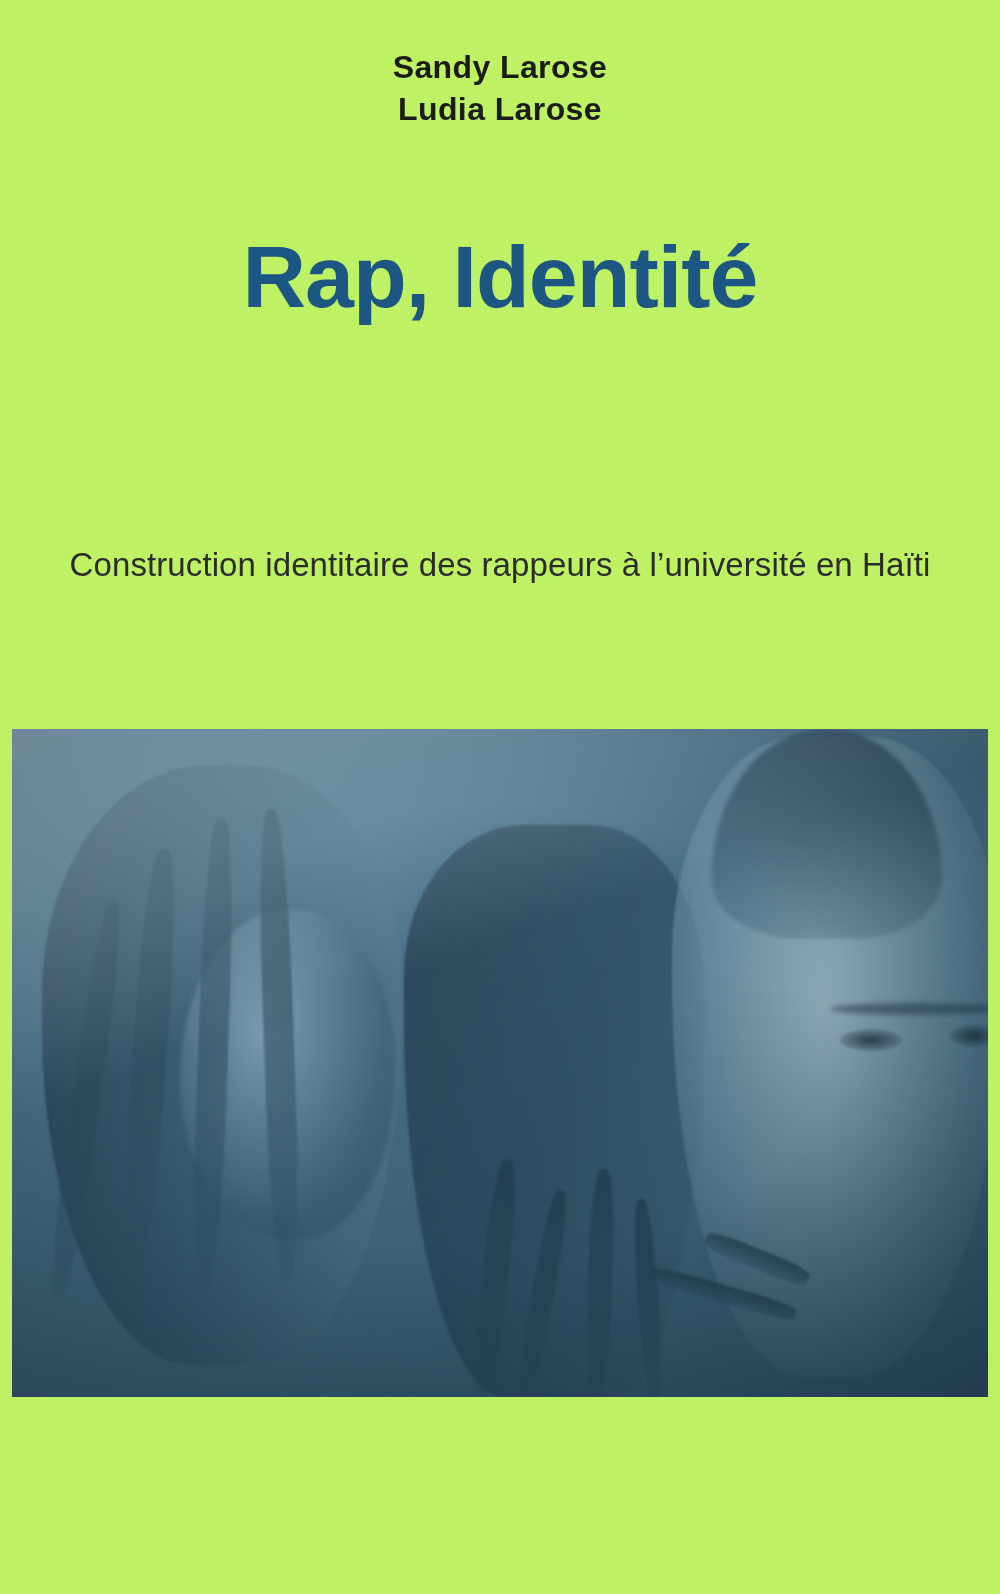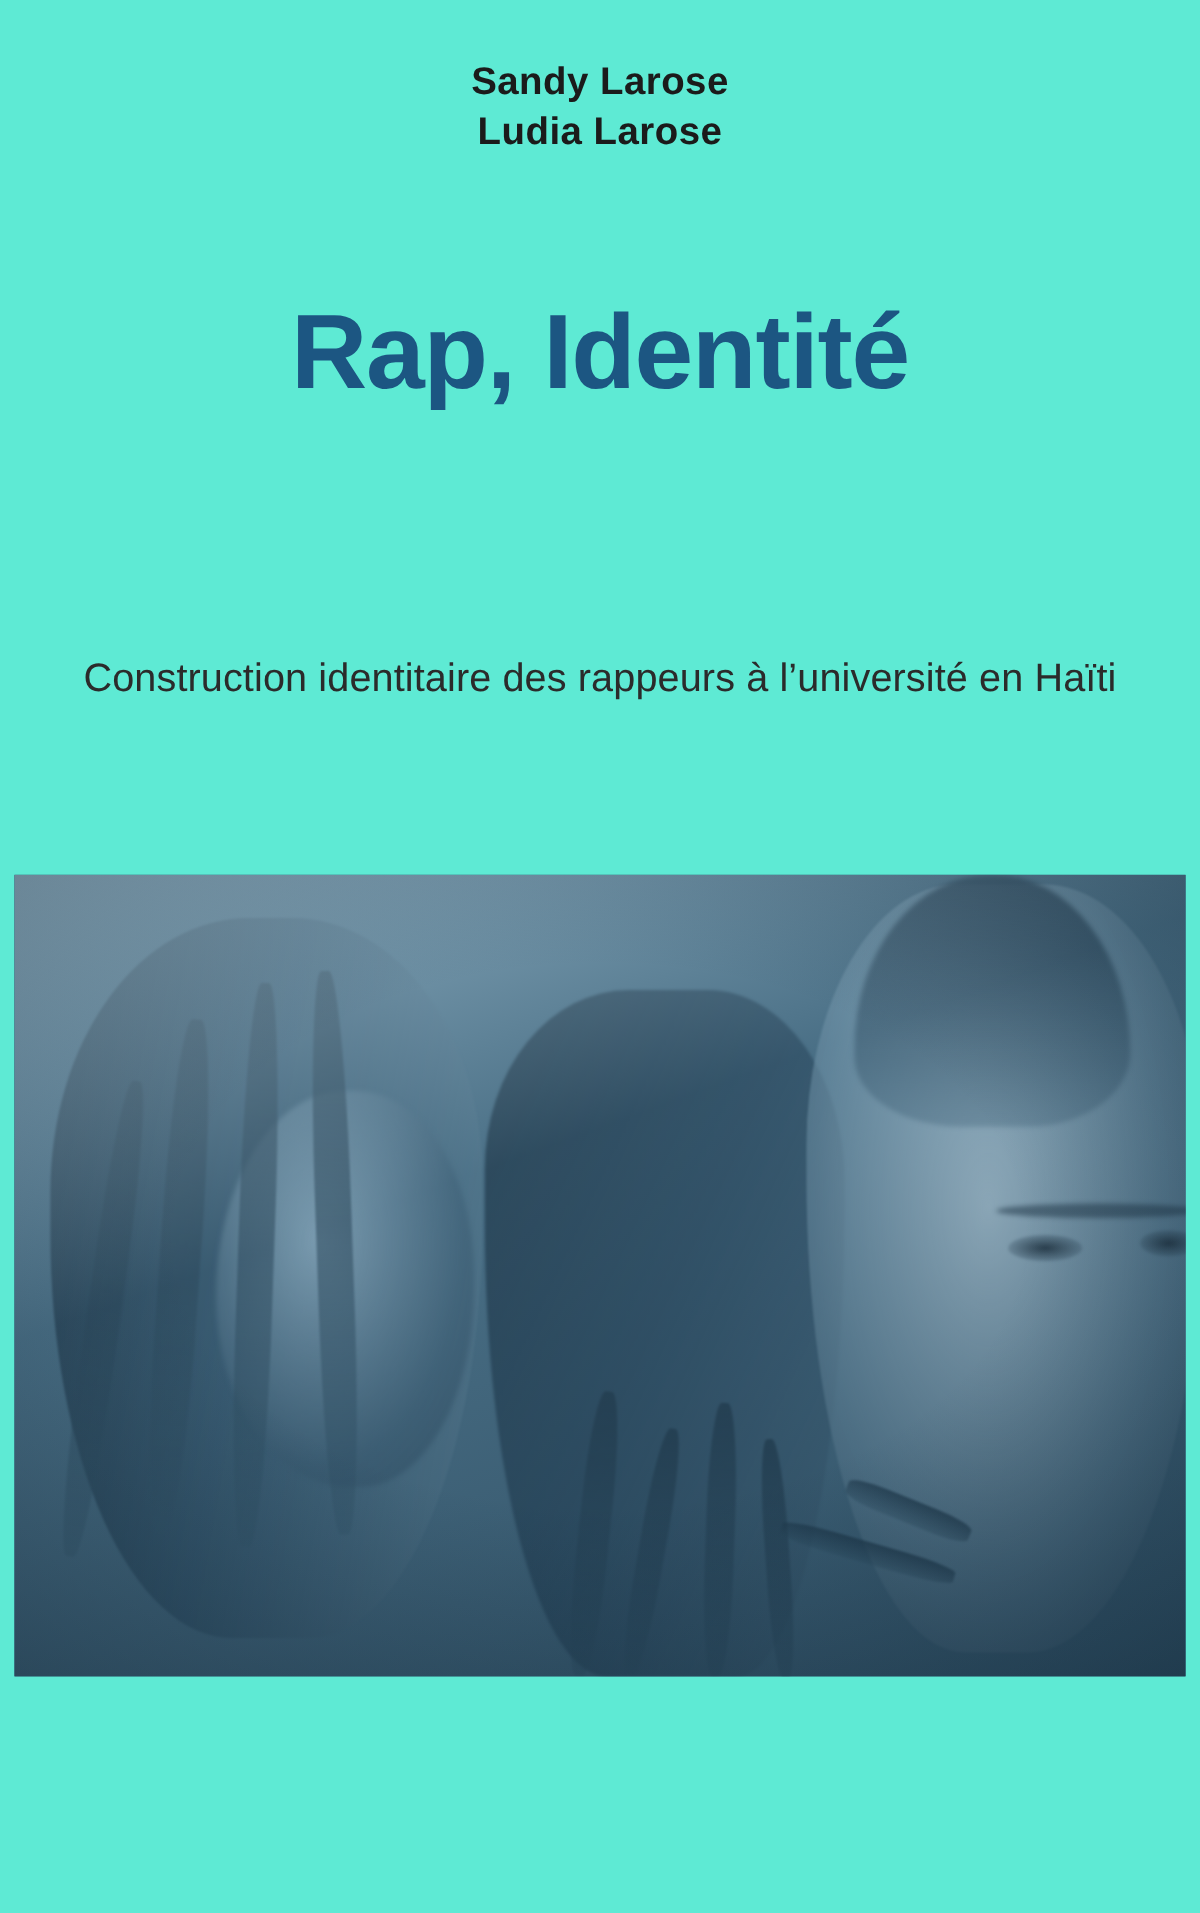"Sandy Larose" .cover { background: #5eead4 -> #bef264 }
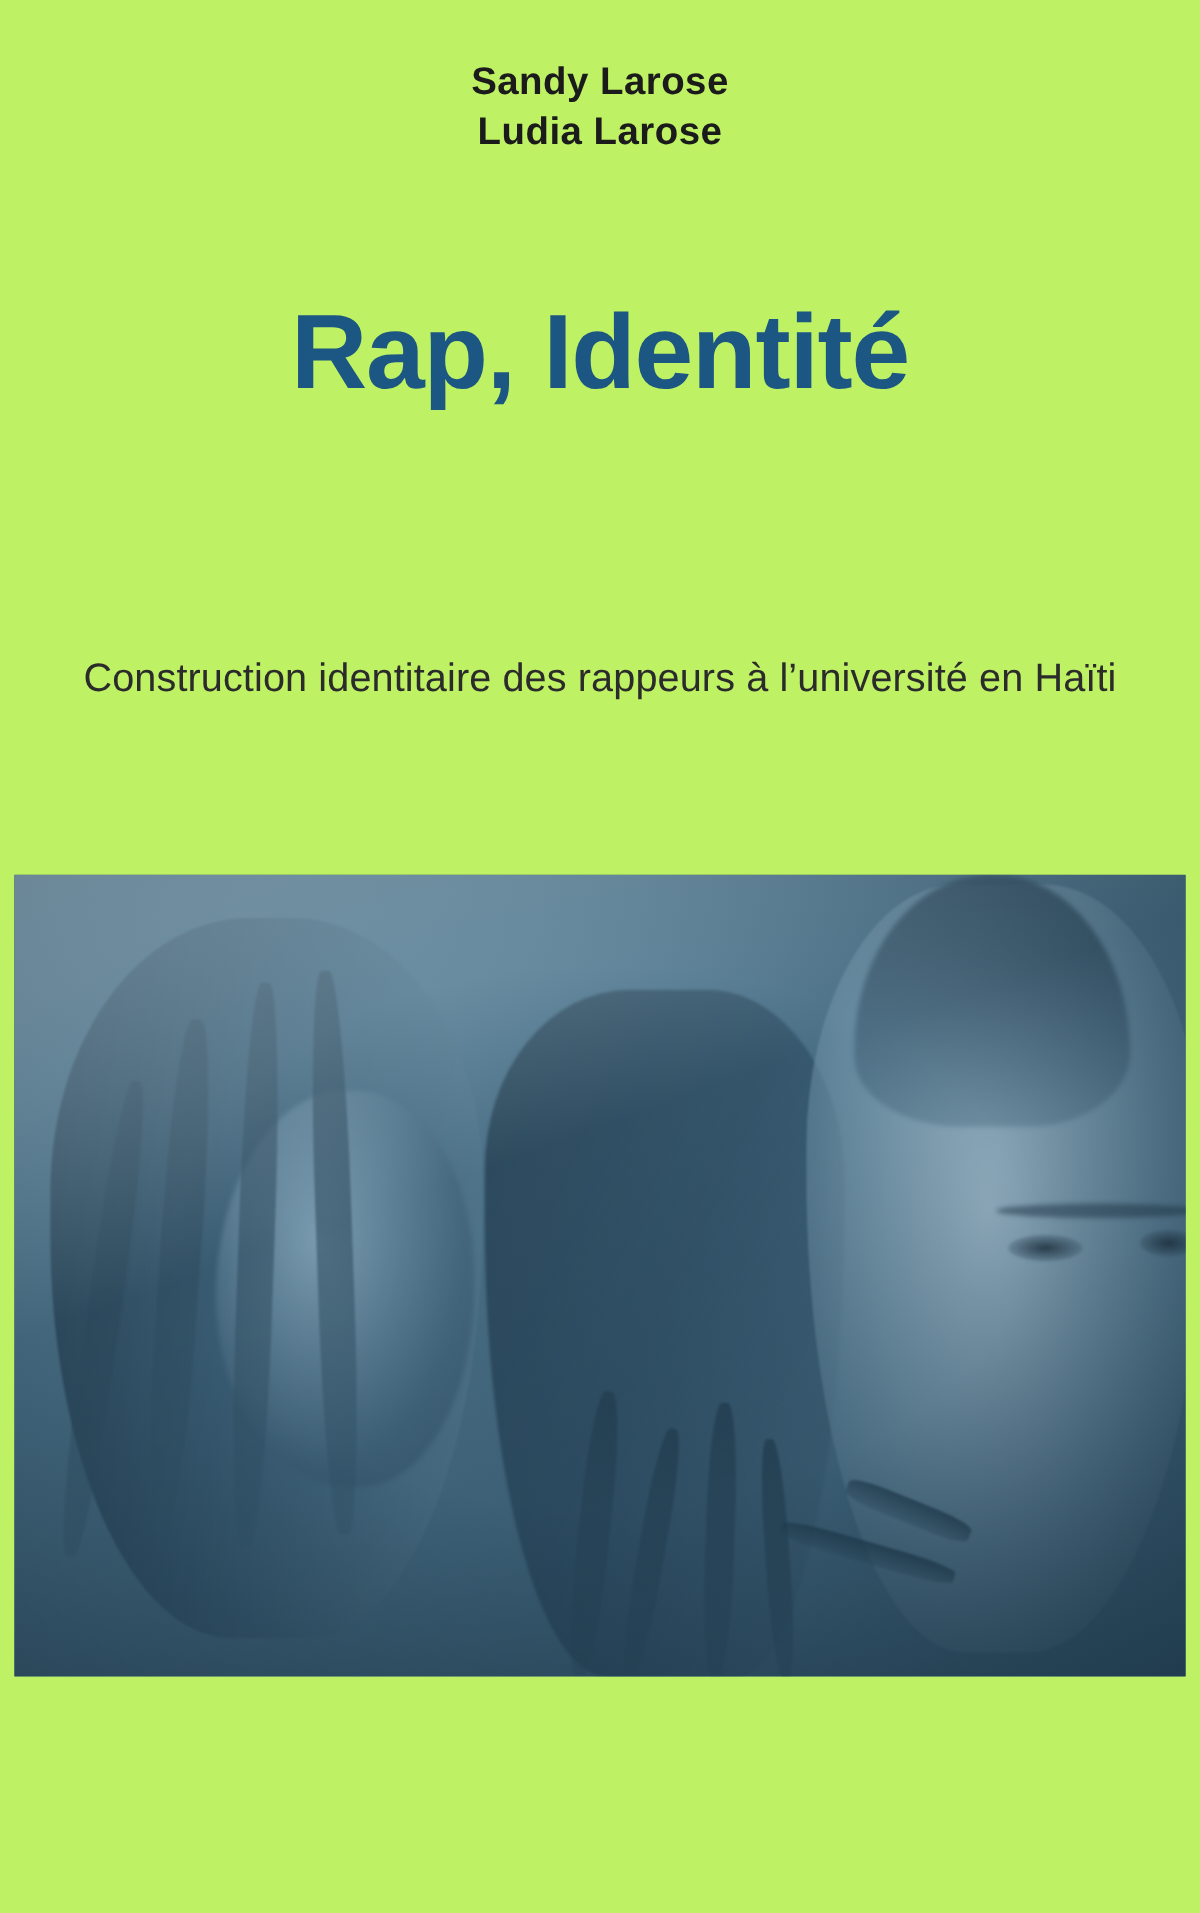"Rap, Identité" .title-block { top: 238px -> 222px }
